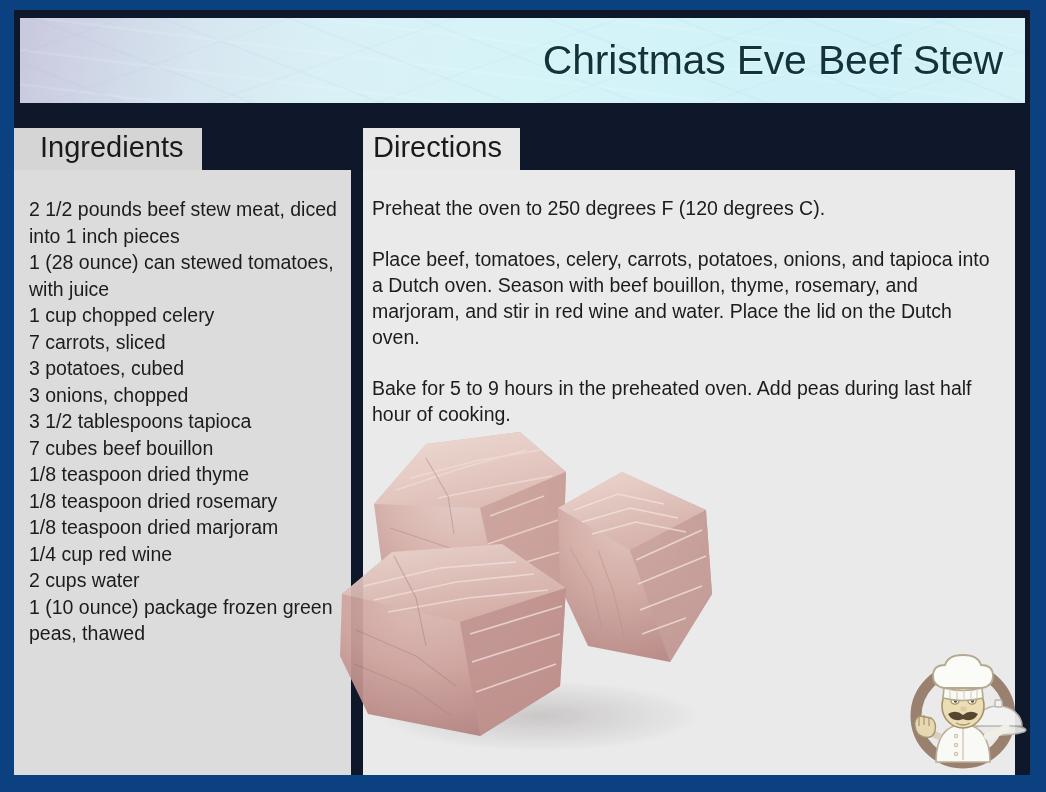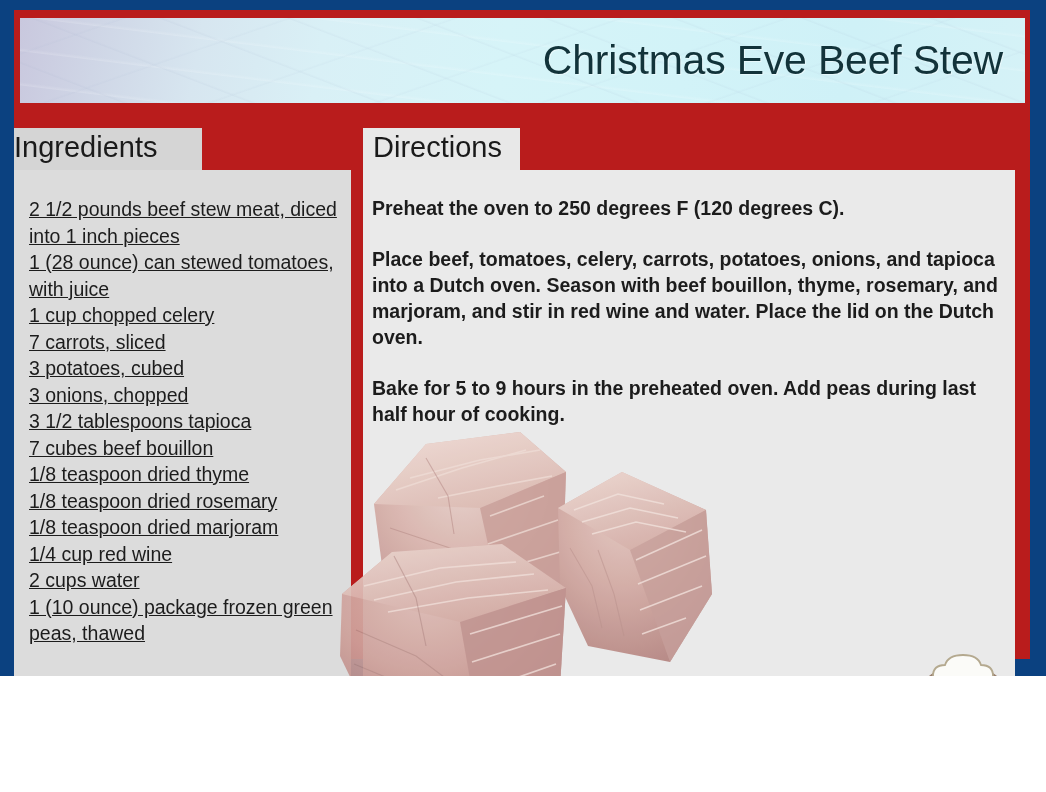"Christmas Eve Beef Stew" #slide { background: #b91c1c -> #0f172a; height: 676px -> 792px }
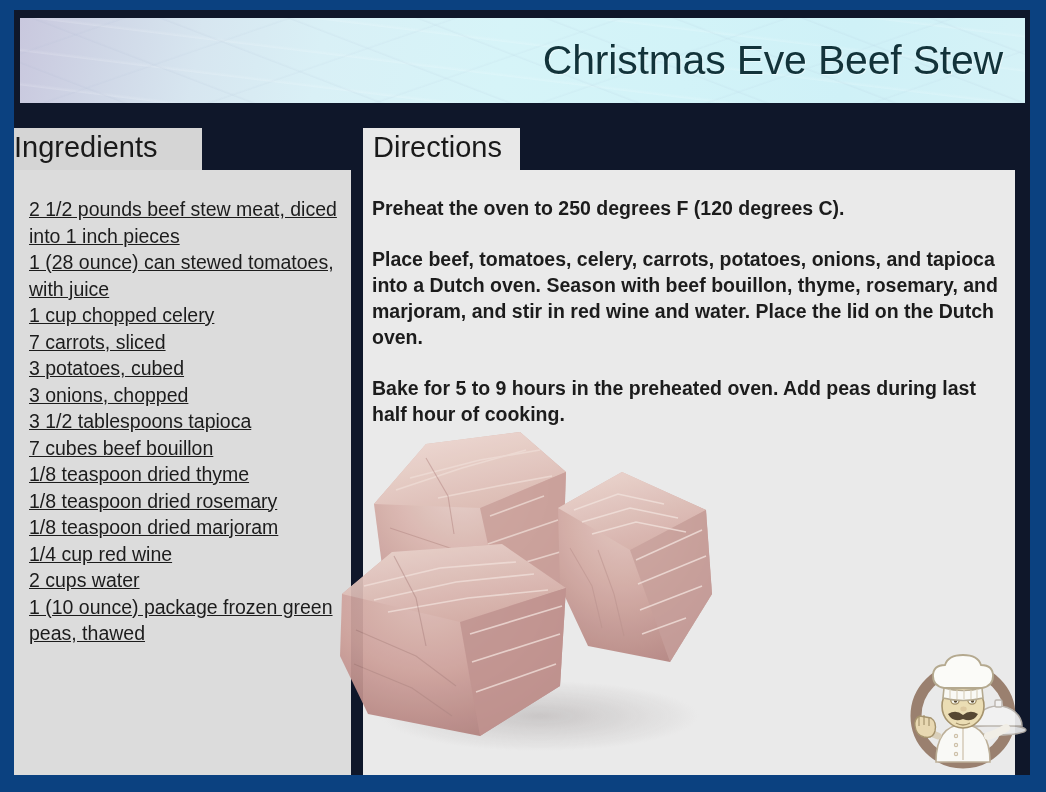"Ingredients" .ing-tab { padding: 5px 0 0 0 -> 5px 0 0 26px }
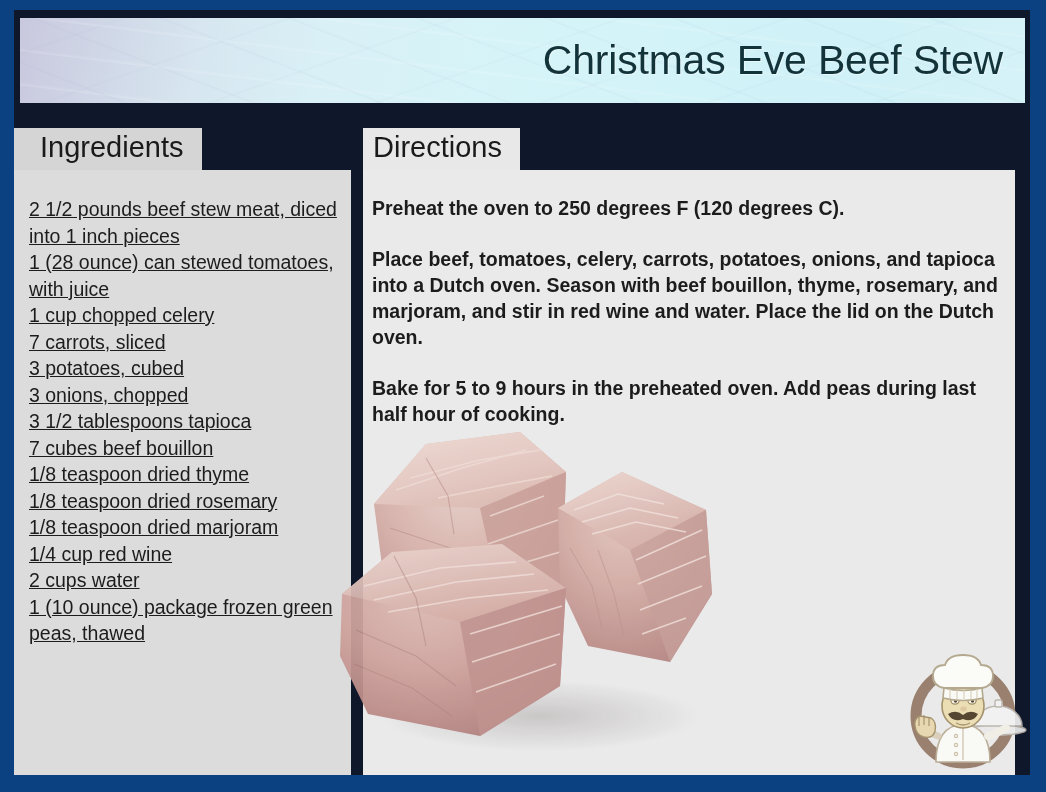"2 1/2 pounds beef stew" .ing-list { text-decoration: underline -> none }
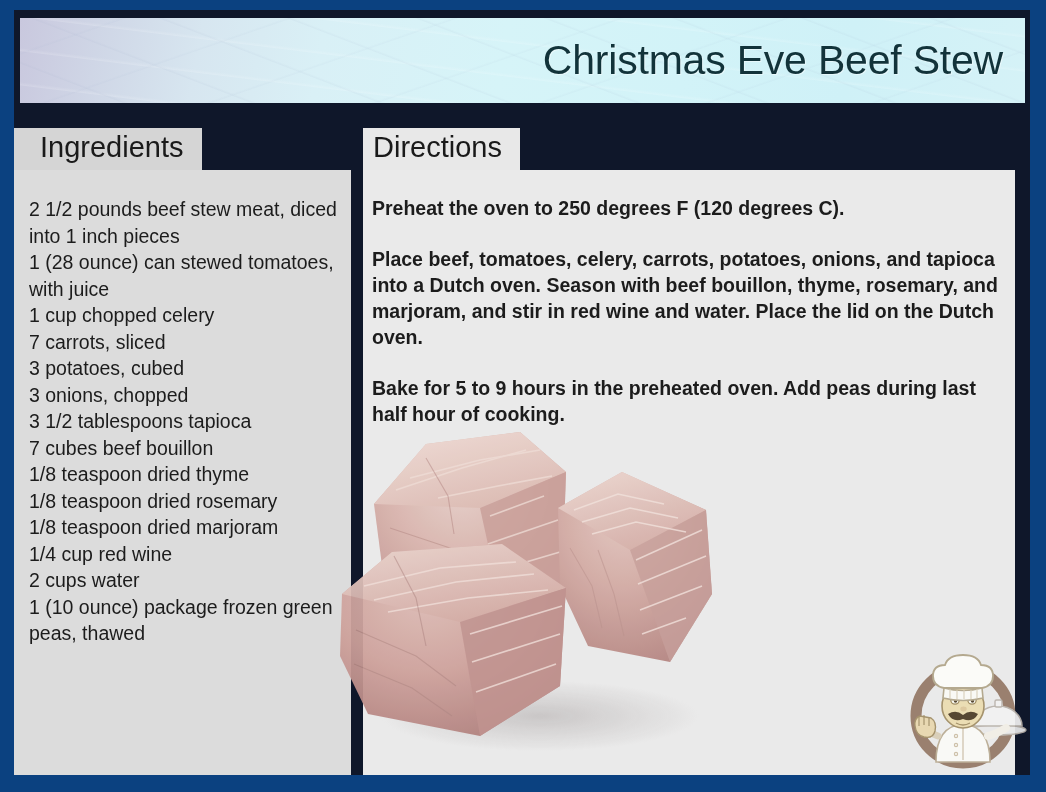"Preheat the oven to 250" .dir-text { font-weight: bold -> none }
